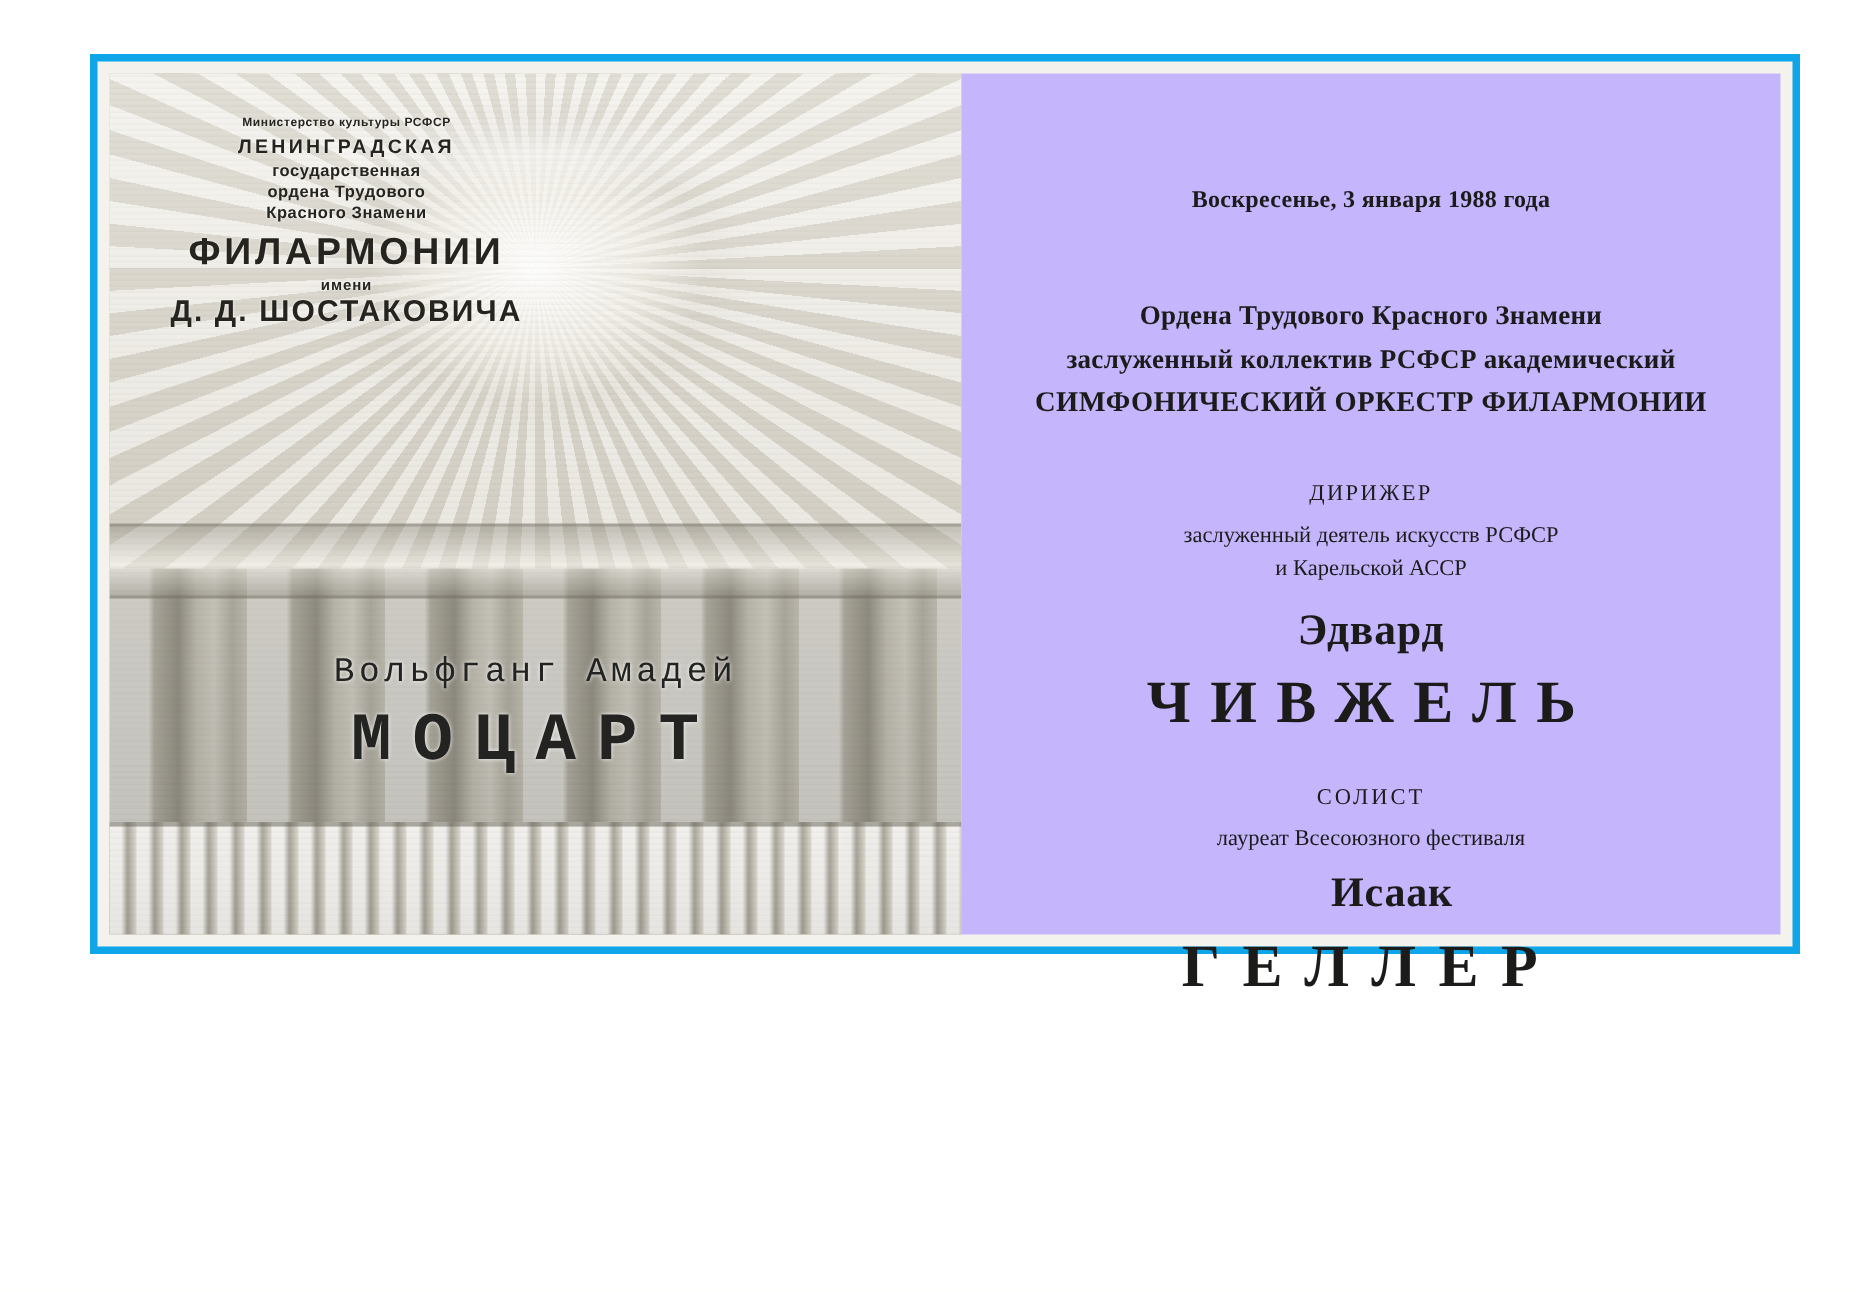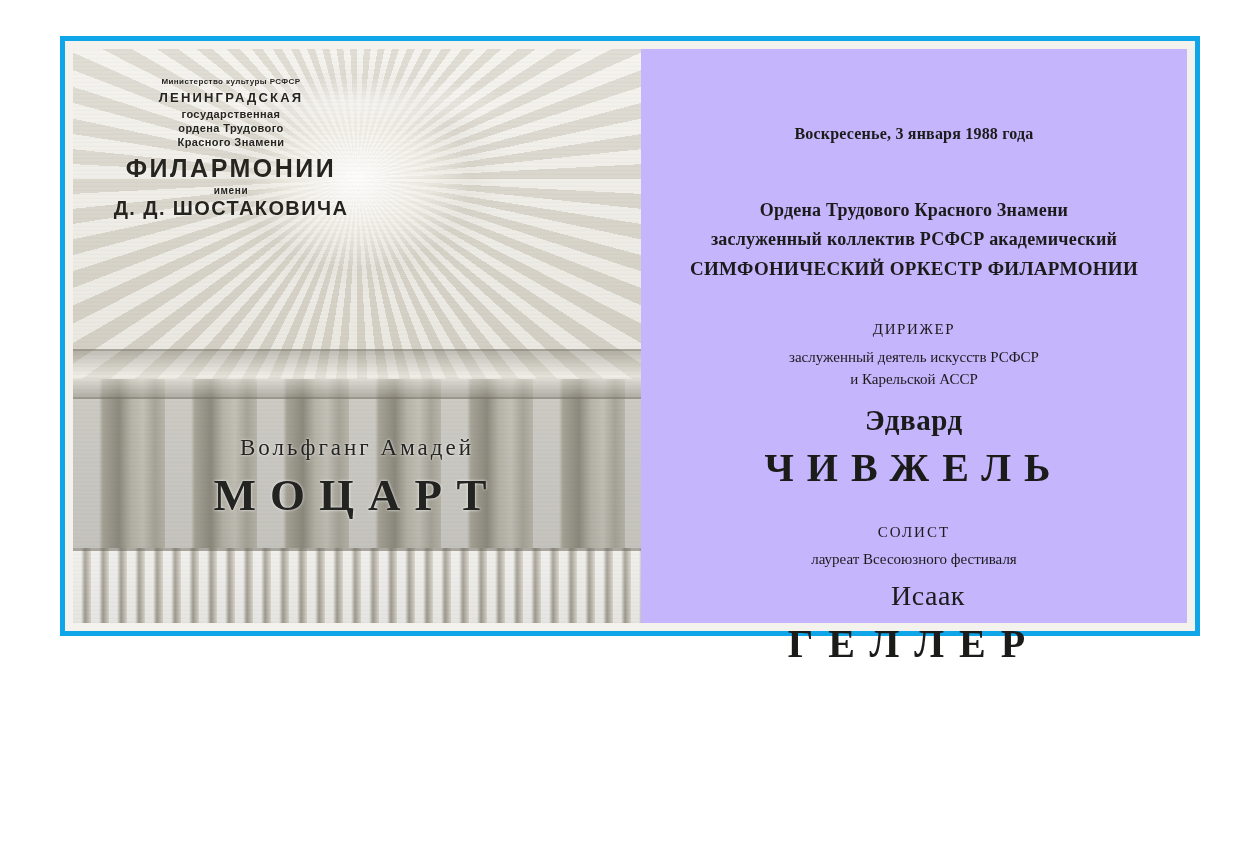"Вольфганг Амадей" .cover-composer { font-family: Liberation Serif, serif -> Liberation Mono, monospace }
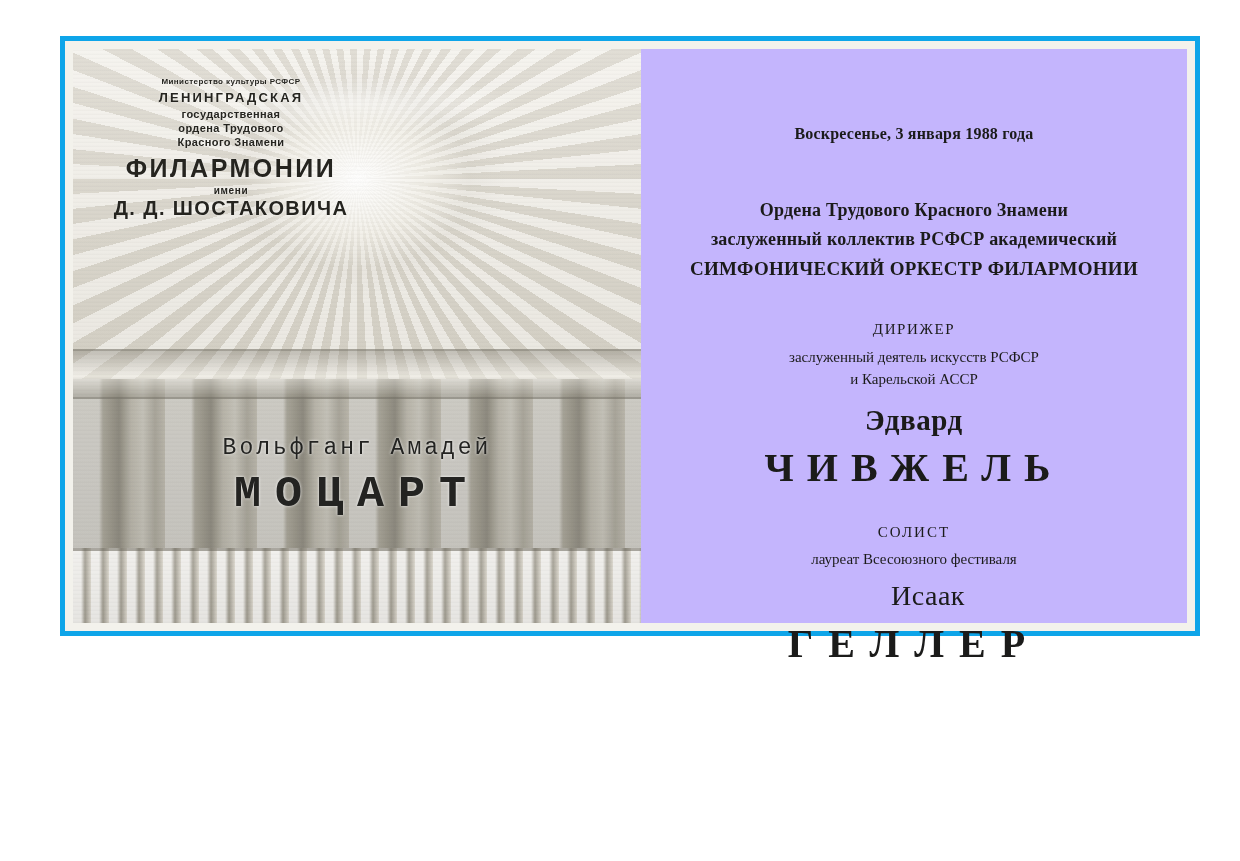"Исаак" .artist2-first { font-weight: normal -> bold }
